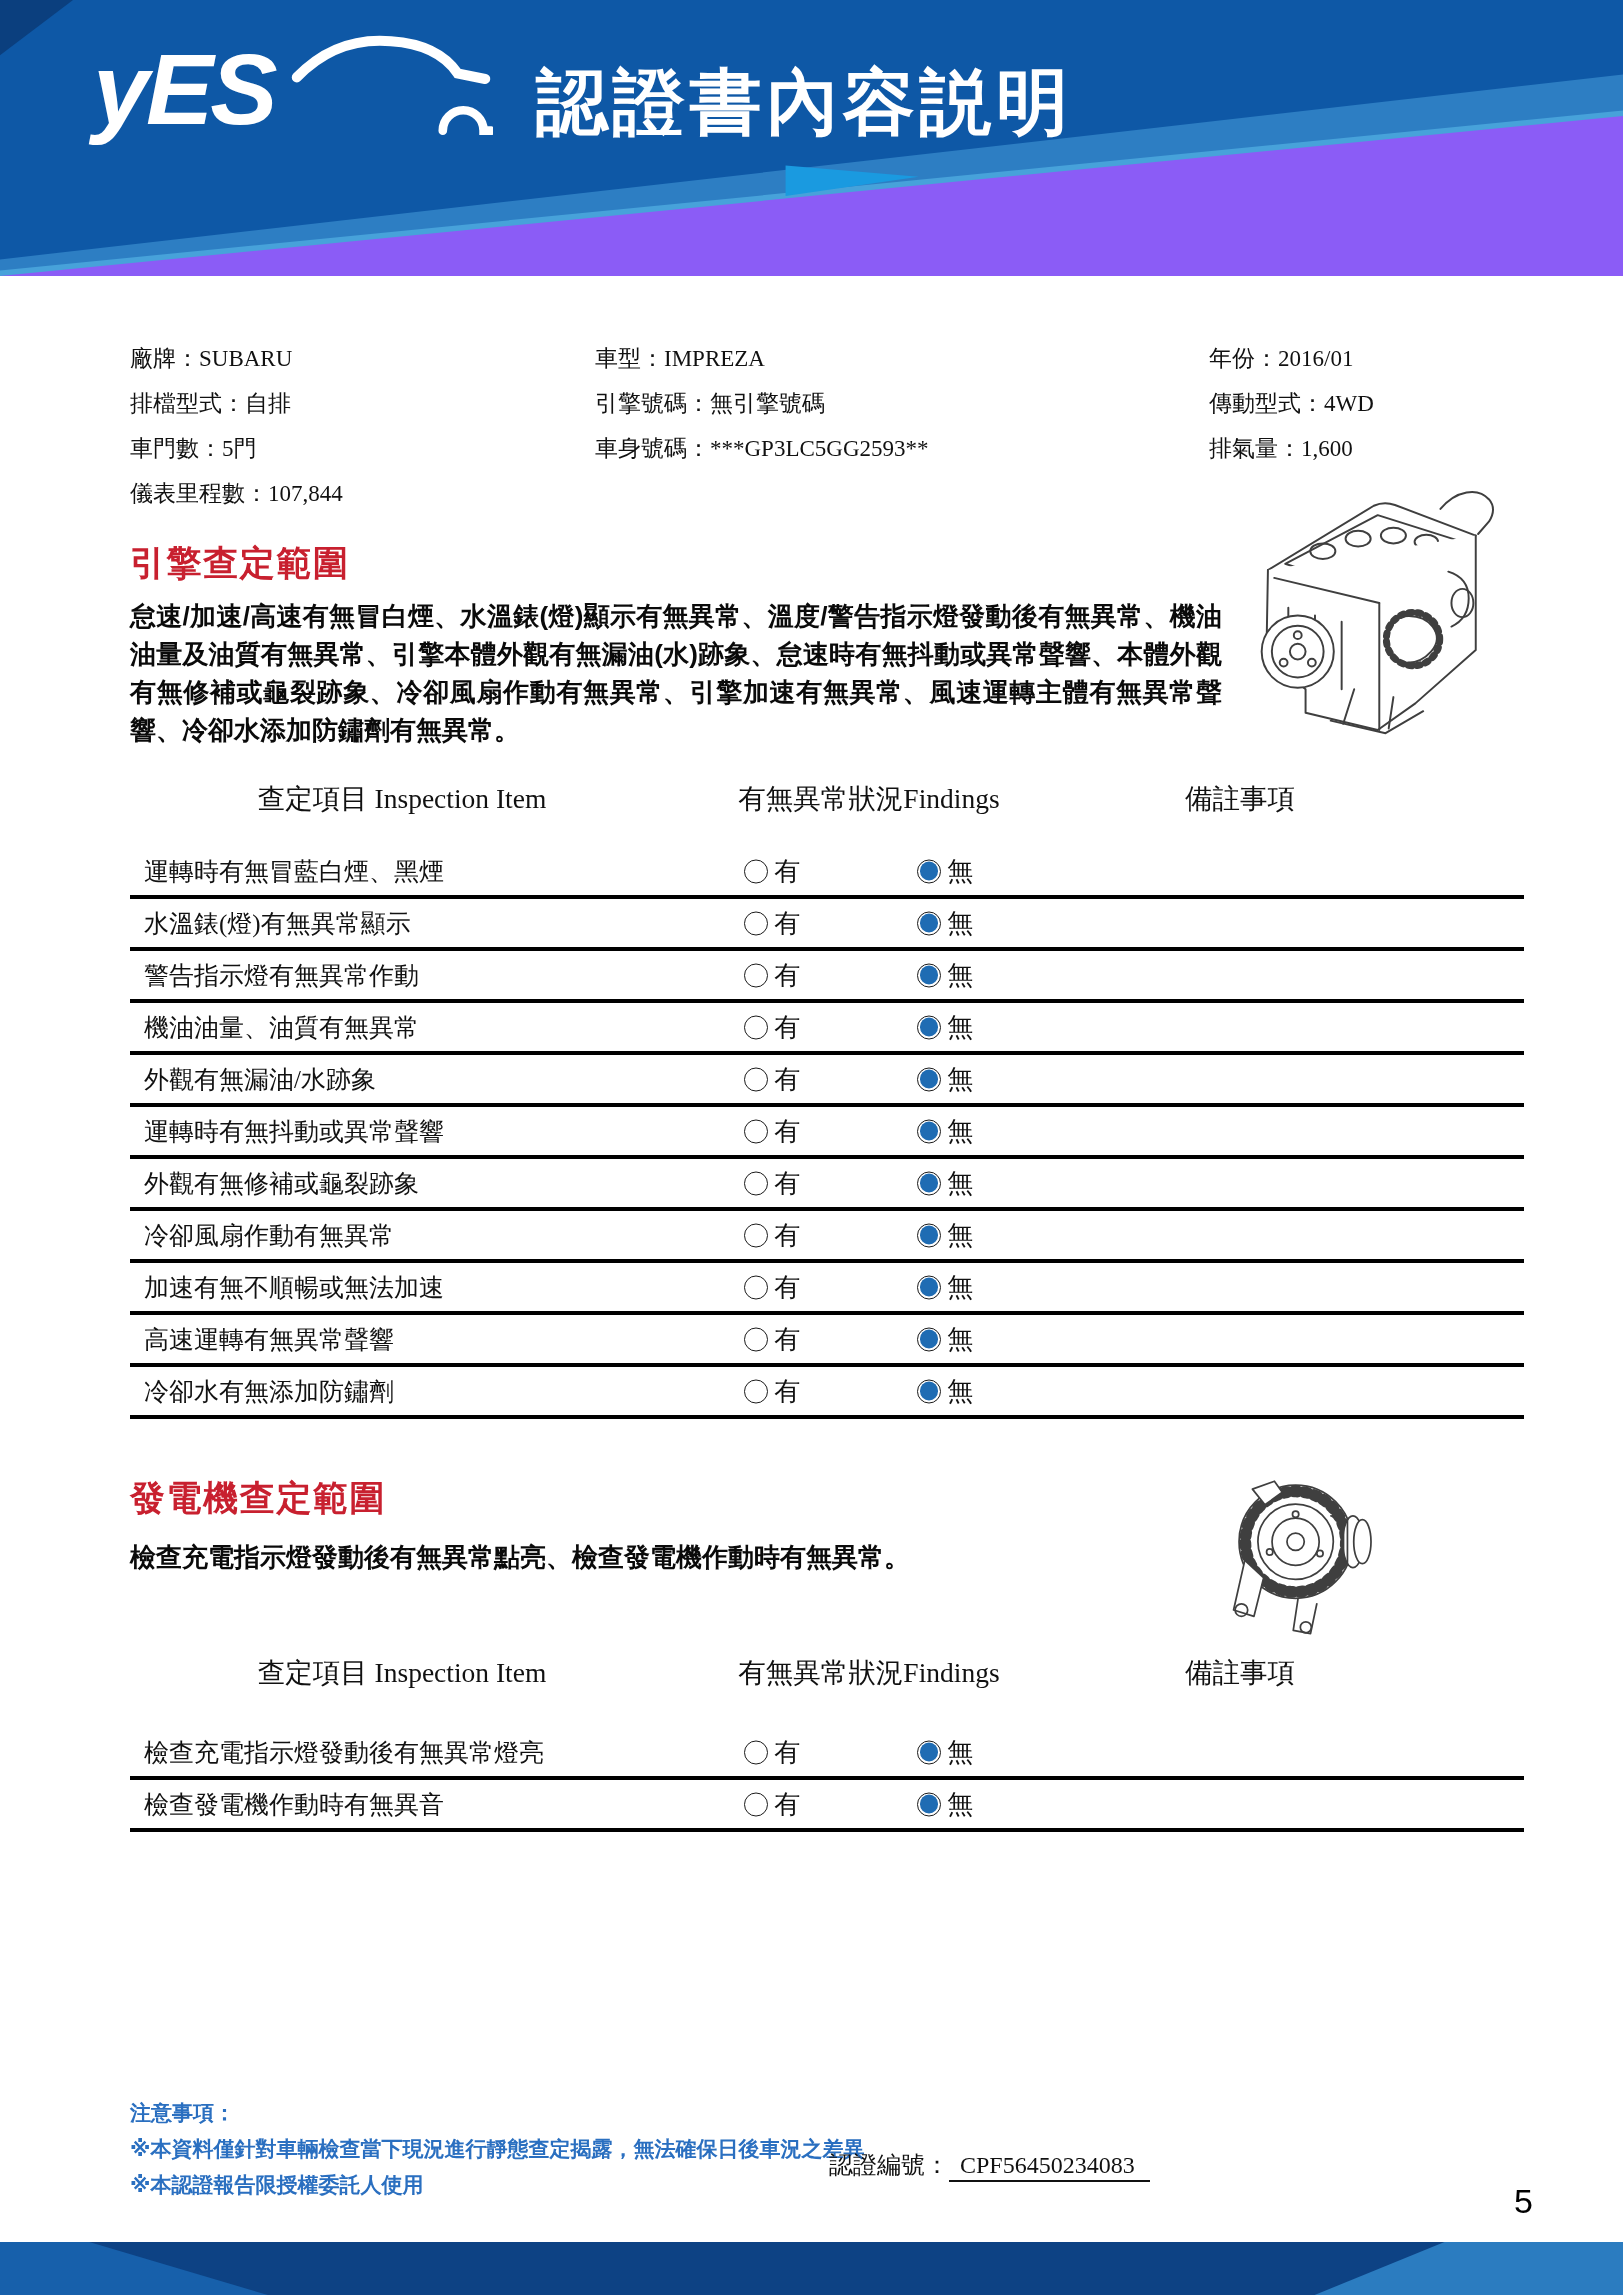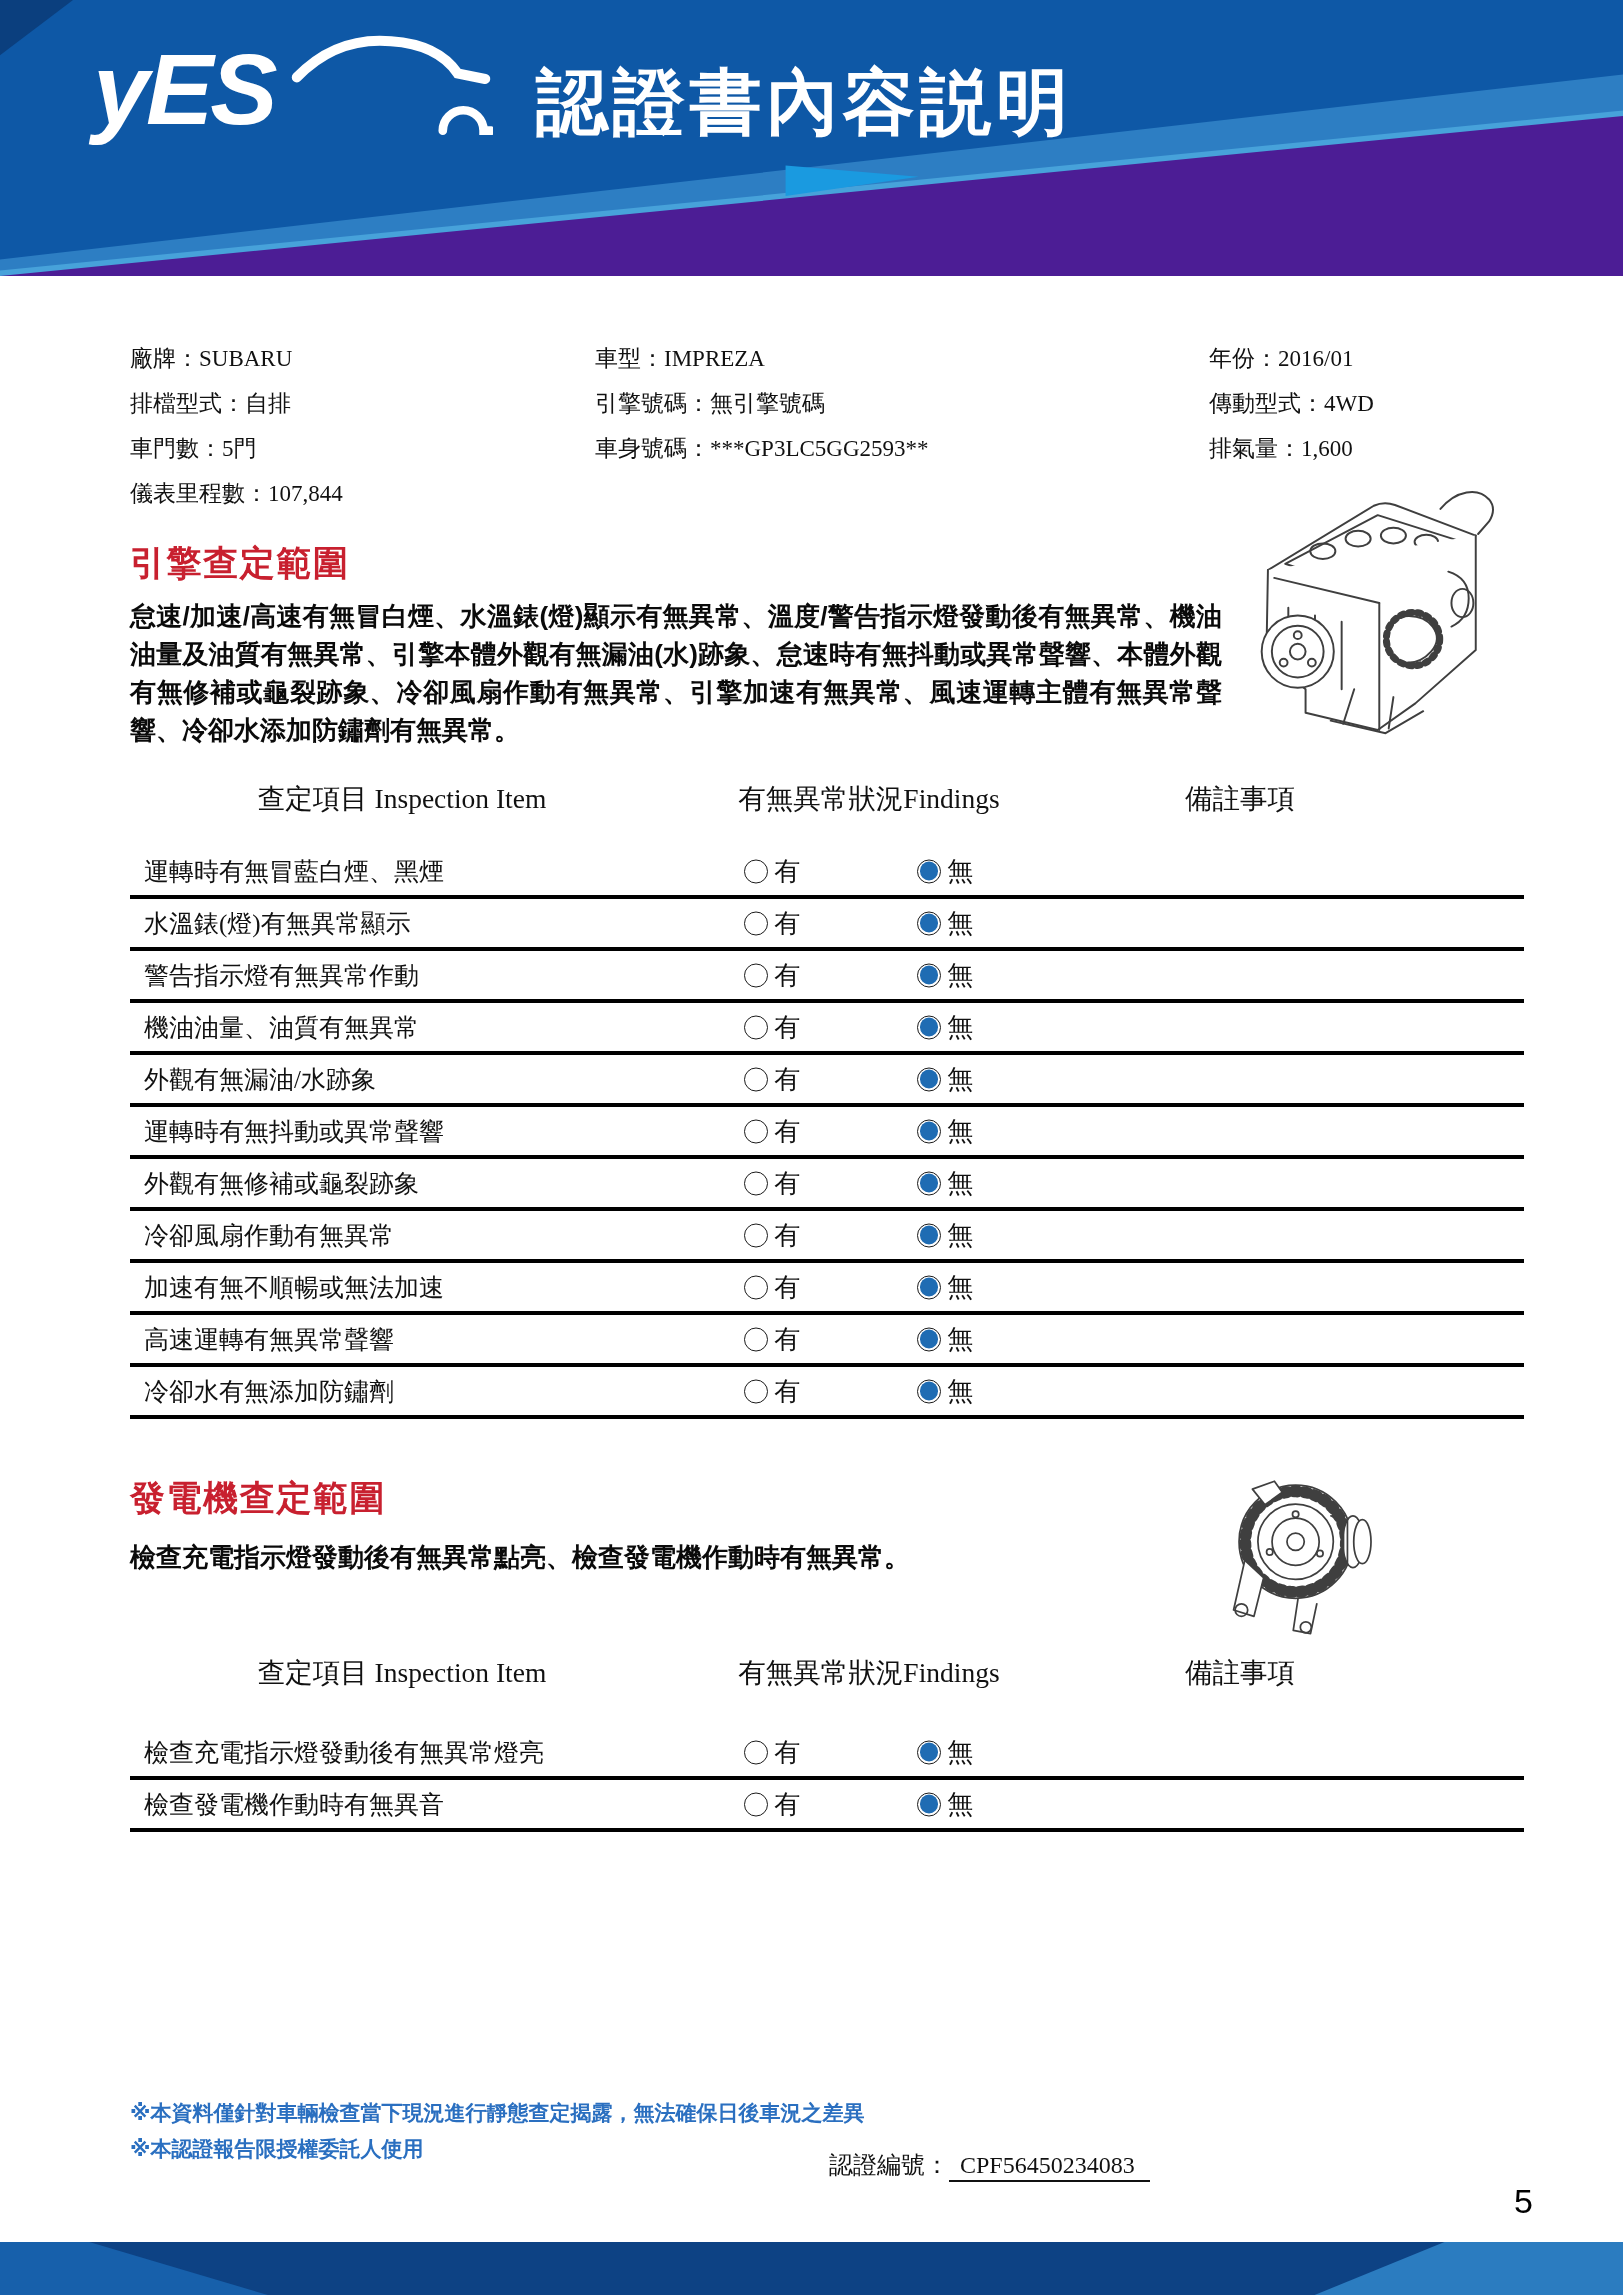"yES" .banner { background: #4c1d95 -> #8b5cf6 }
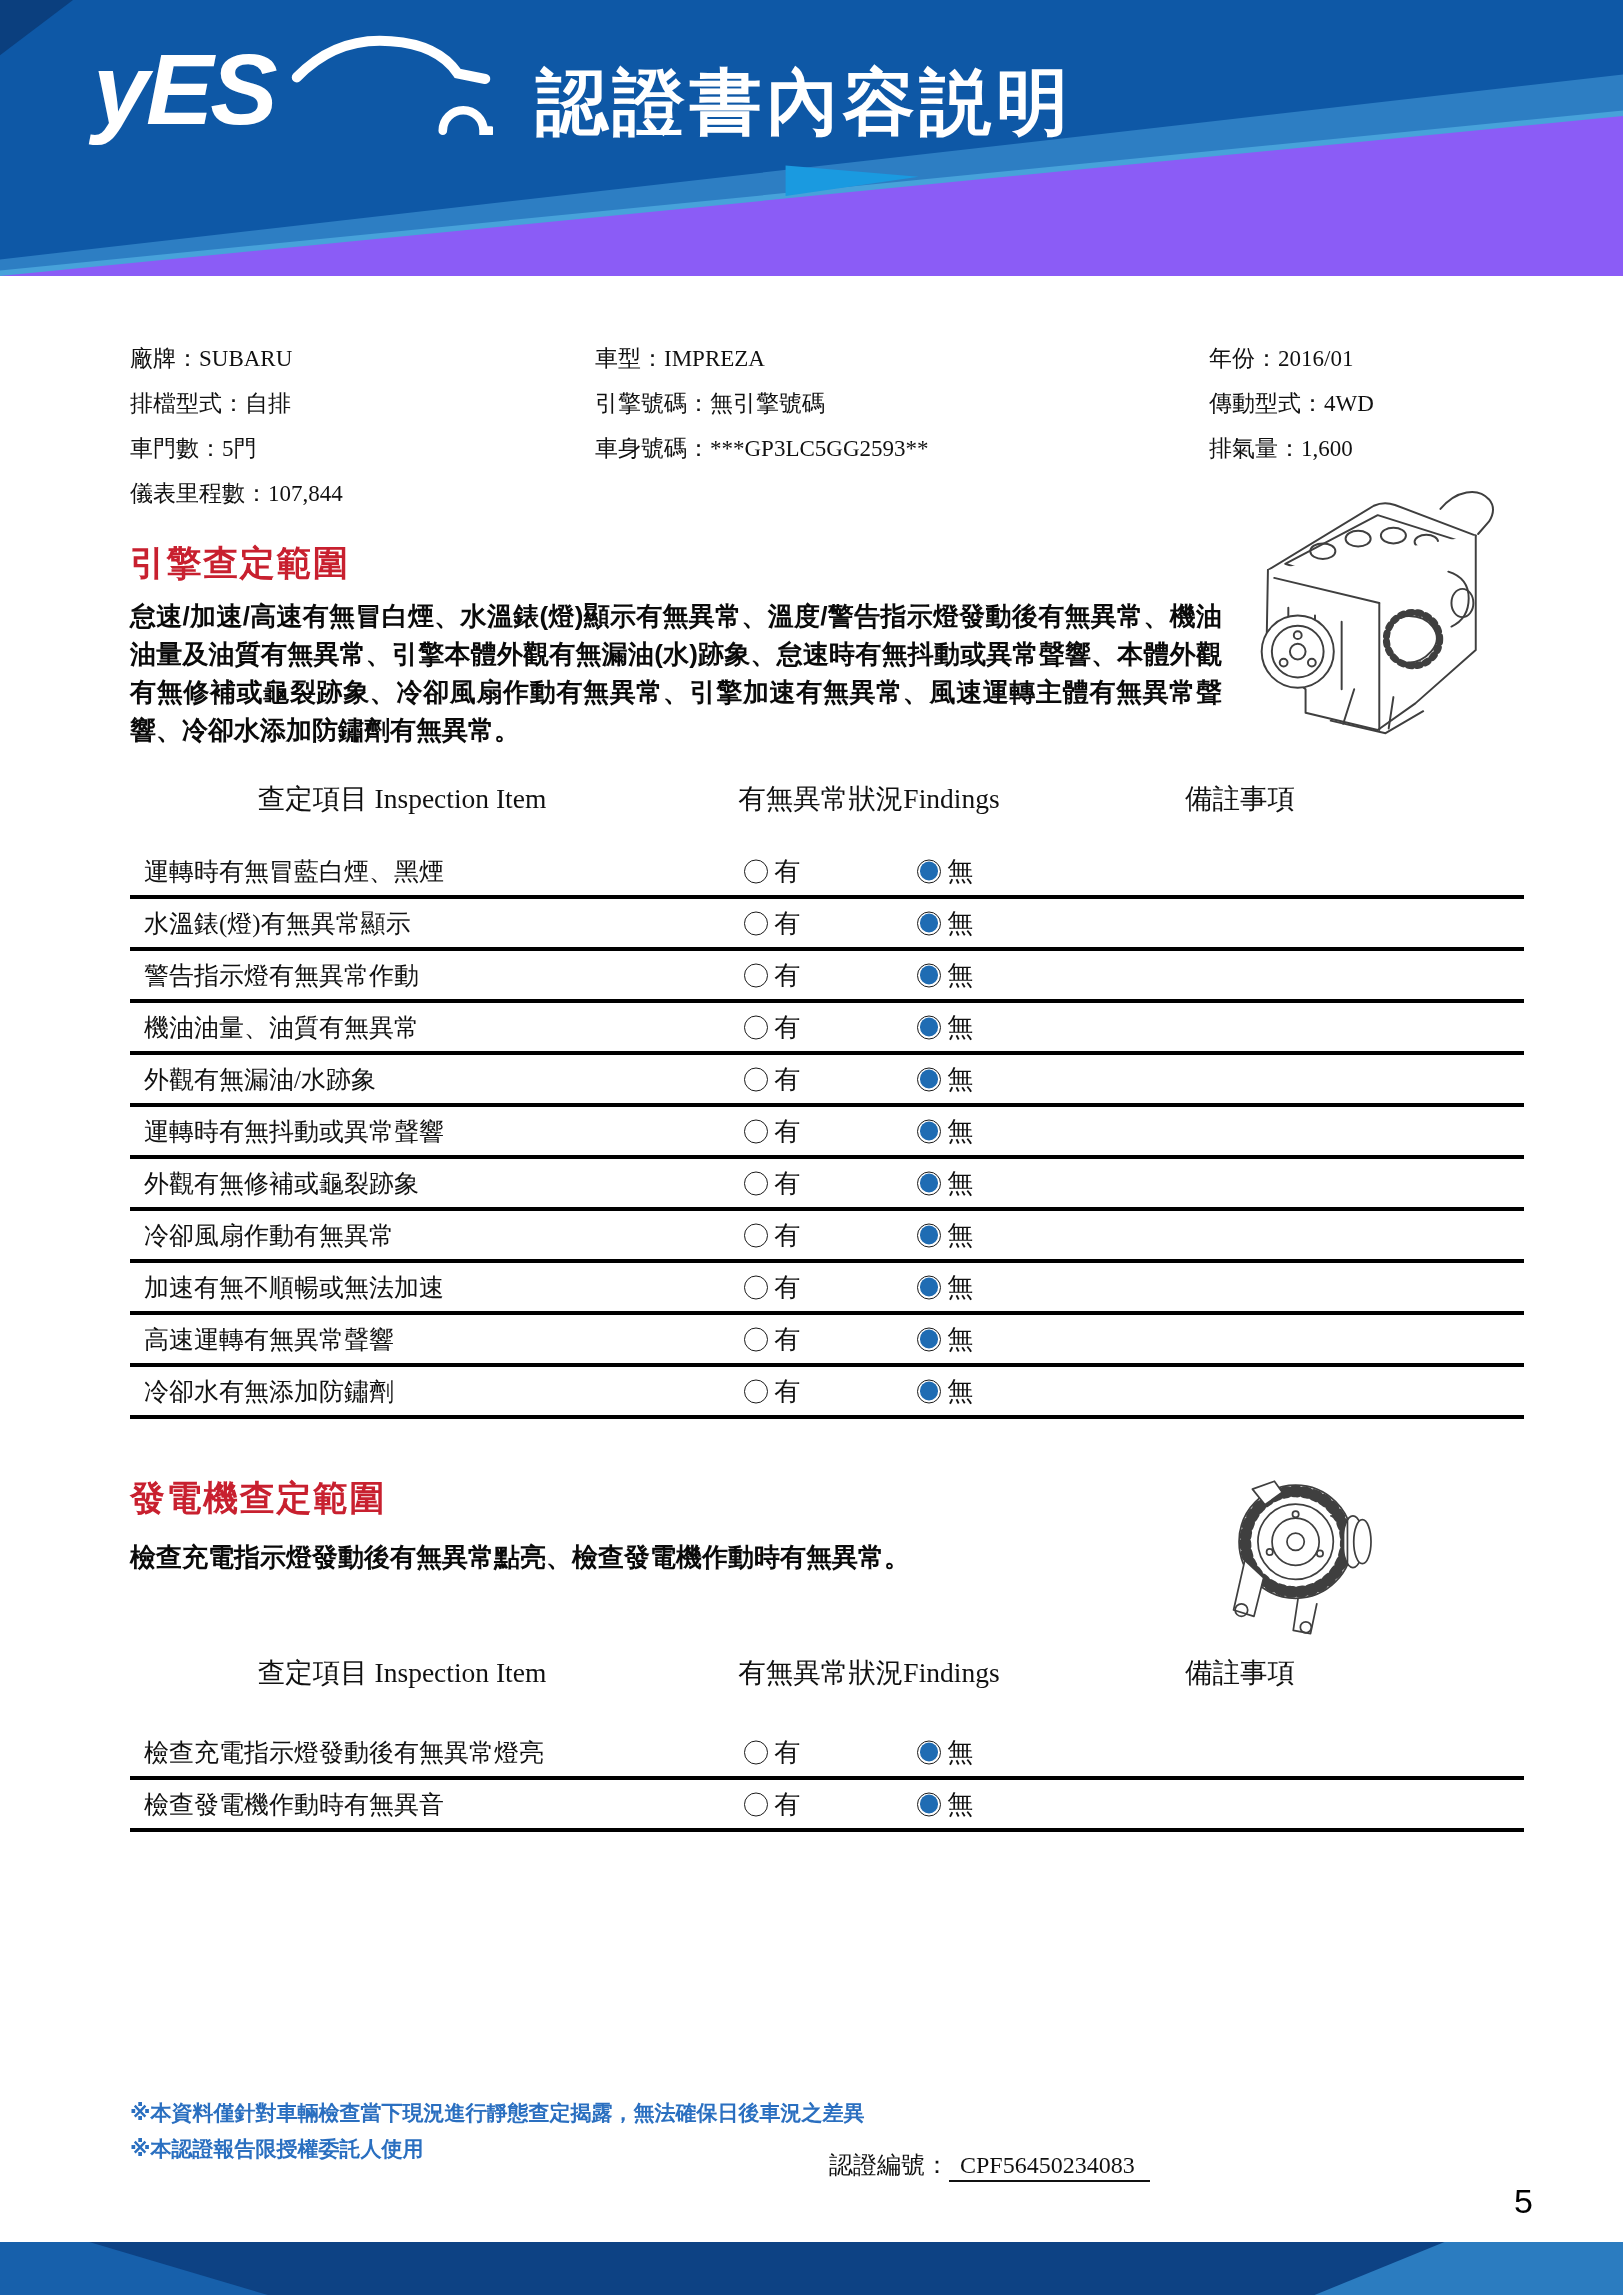"注意事項：" div { html: none -> <div>注意事項：</div> }
